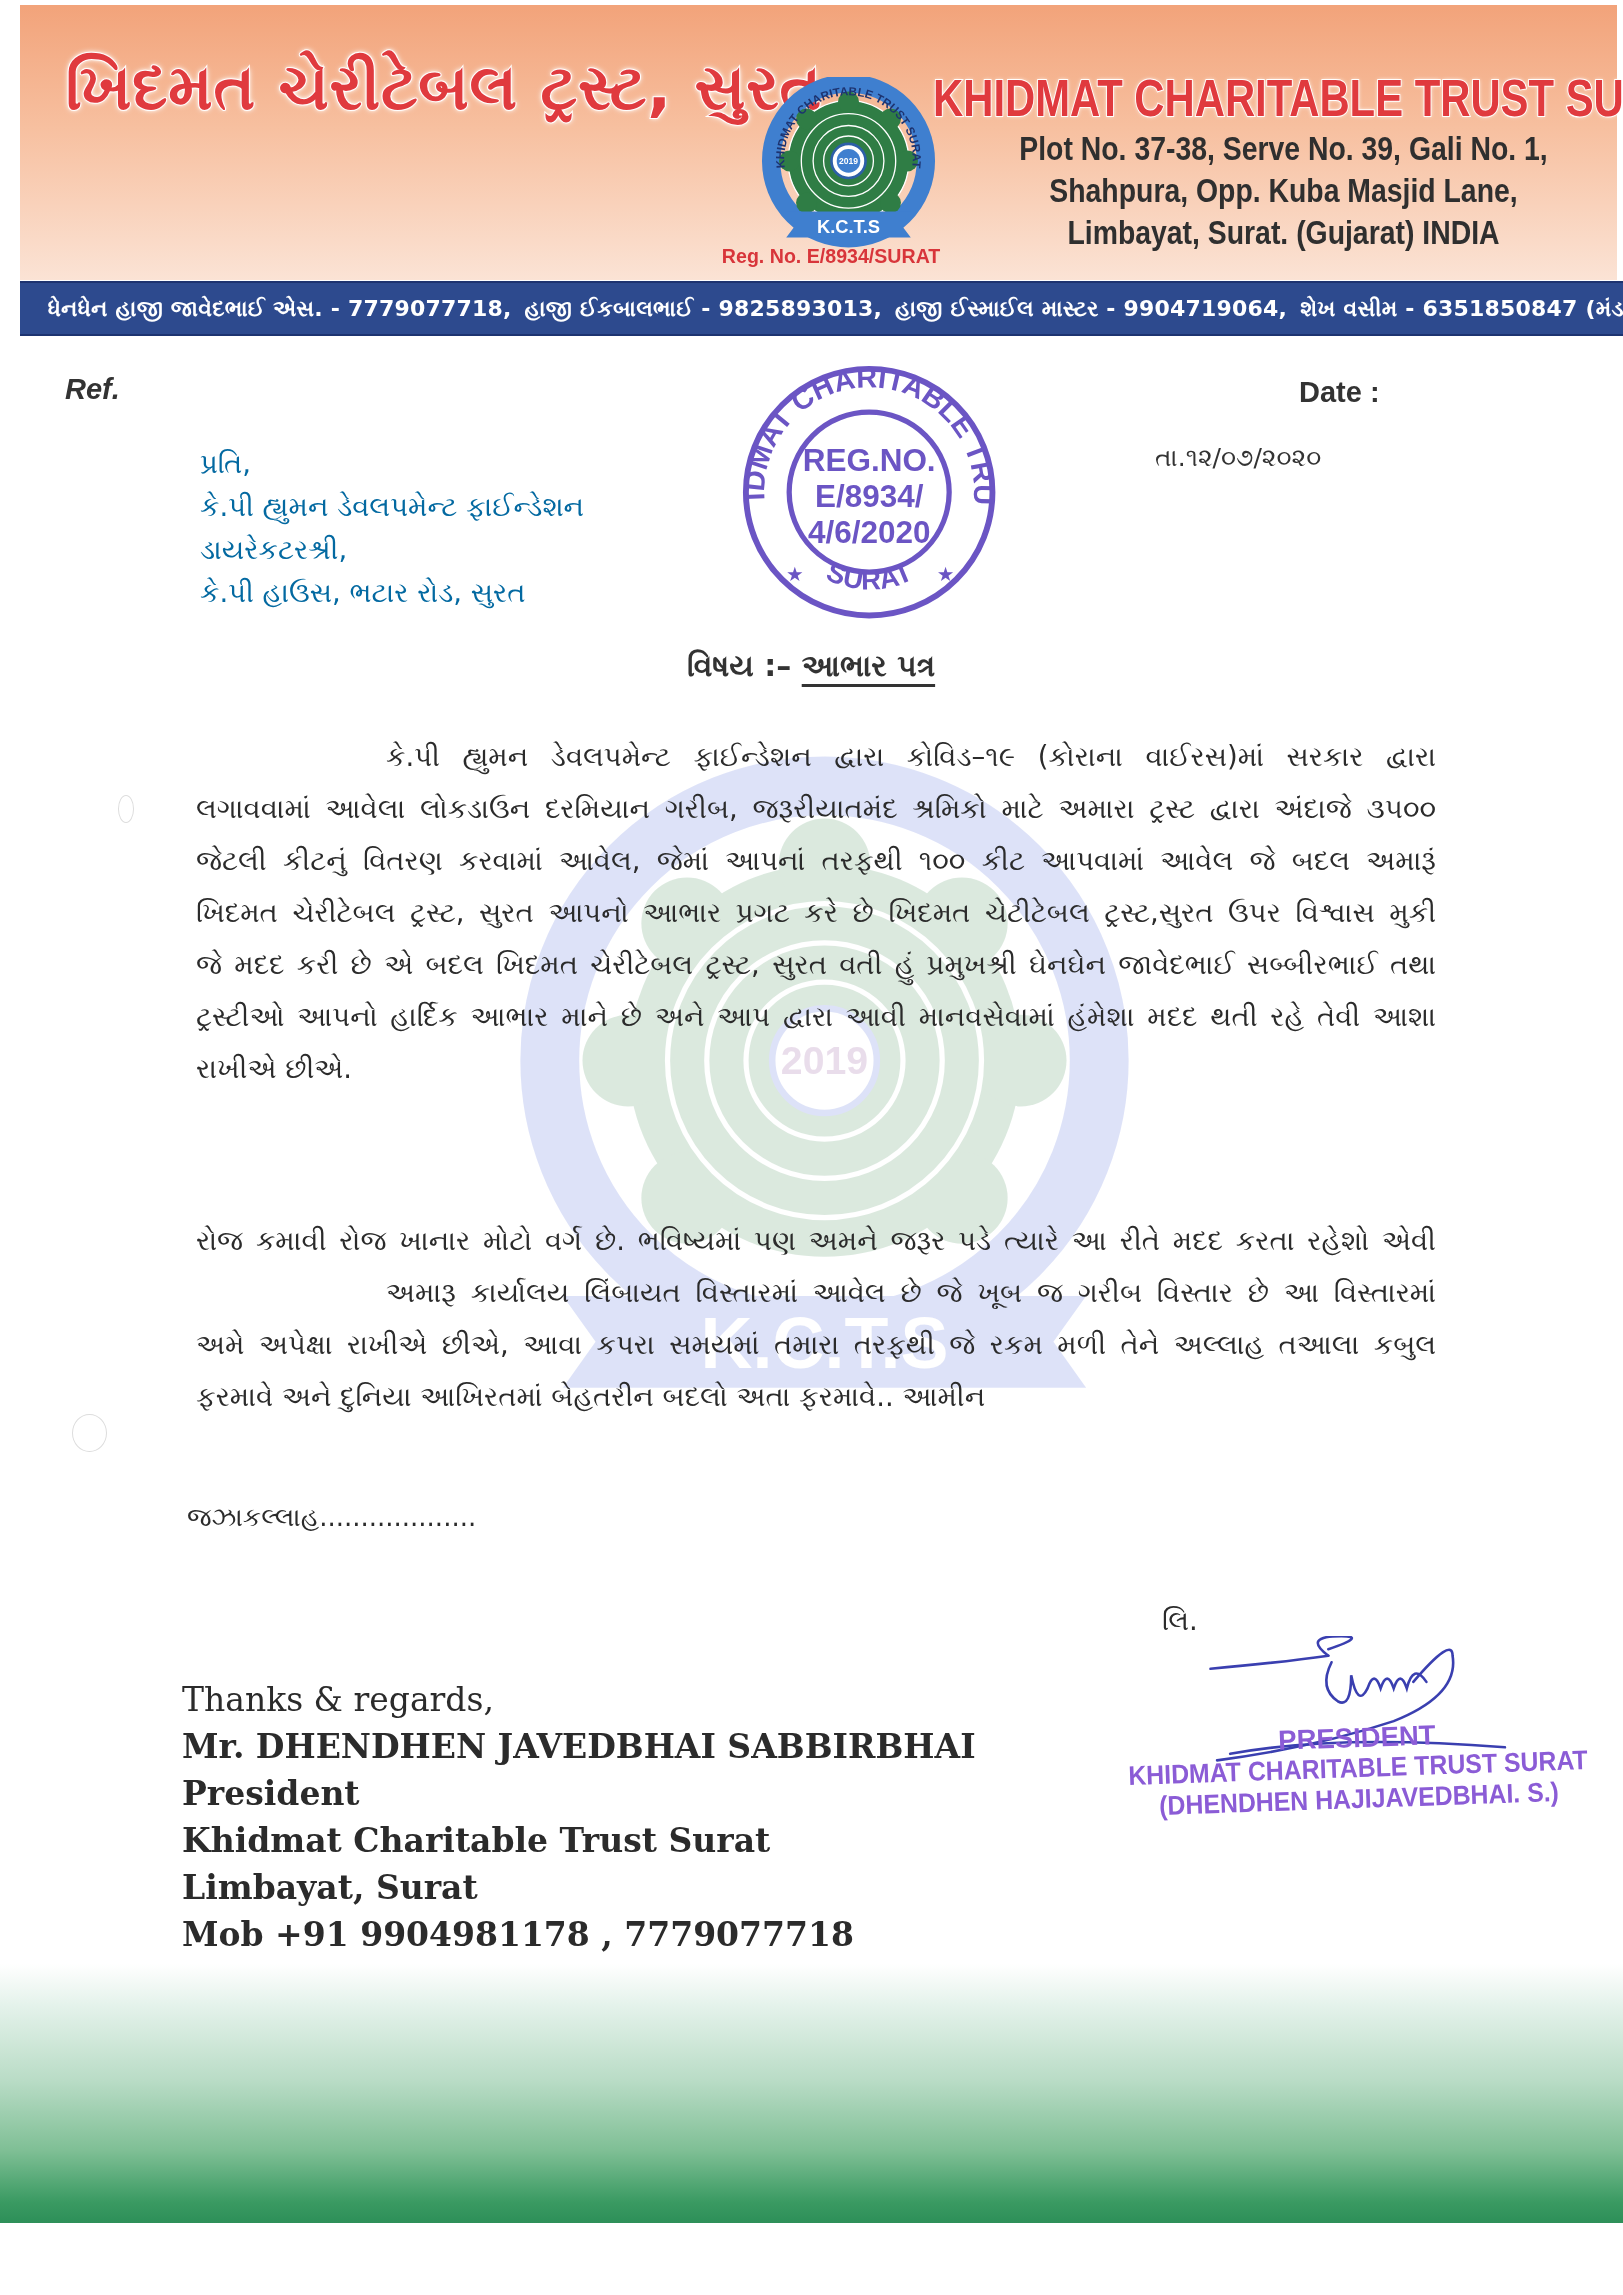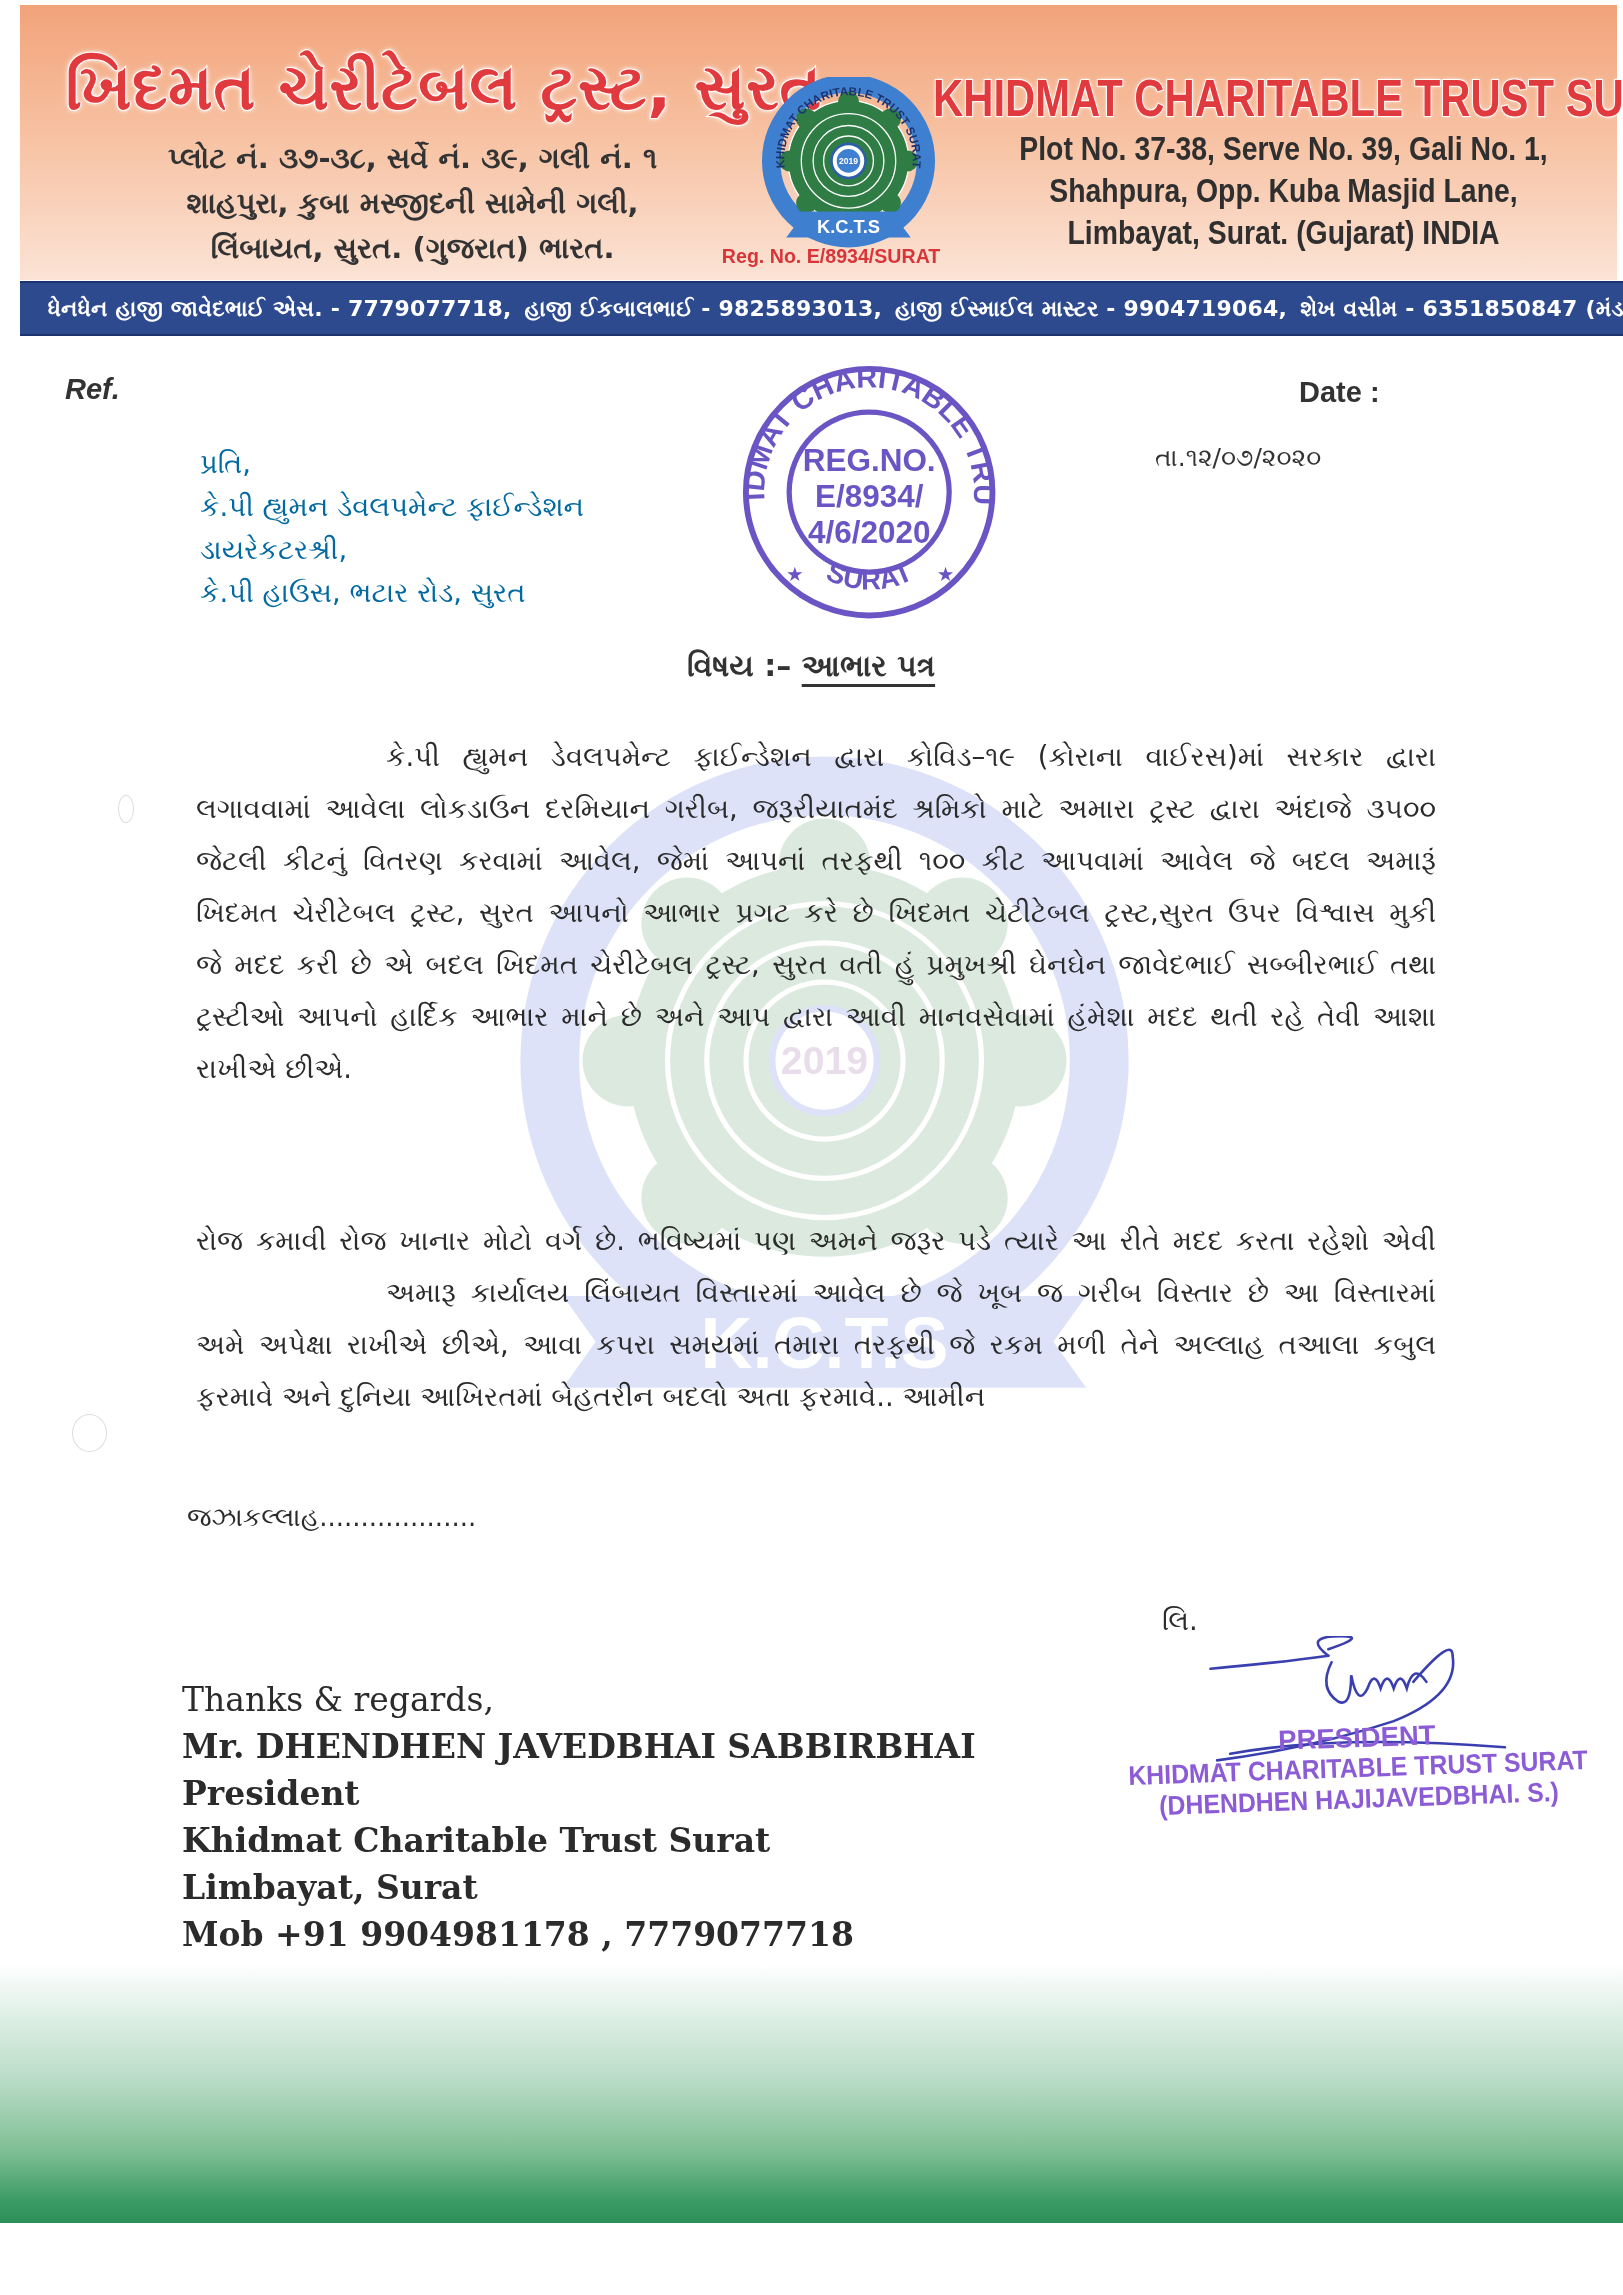"પ્લોટ નં. ૩૭-૩૮, સર્વે નં." div.guj-addr { html: <div> <div>પ્લોટ નં. ૩૭-૩૮, સર્વે નં. ૩૯, ગલી નં. ૧</div> <div>શાહપુરા, કુબા મસ્જીદની સામેની ગલી,</div> <div>લિંબાયત, સુરત. (ગુજરાત) ભારત.</div> </div> -> none }
